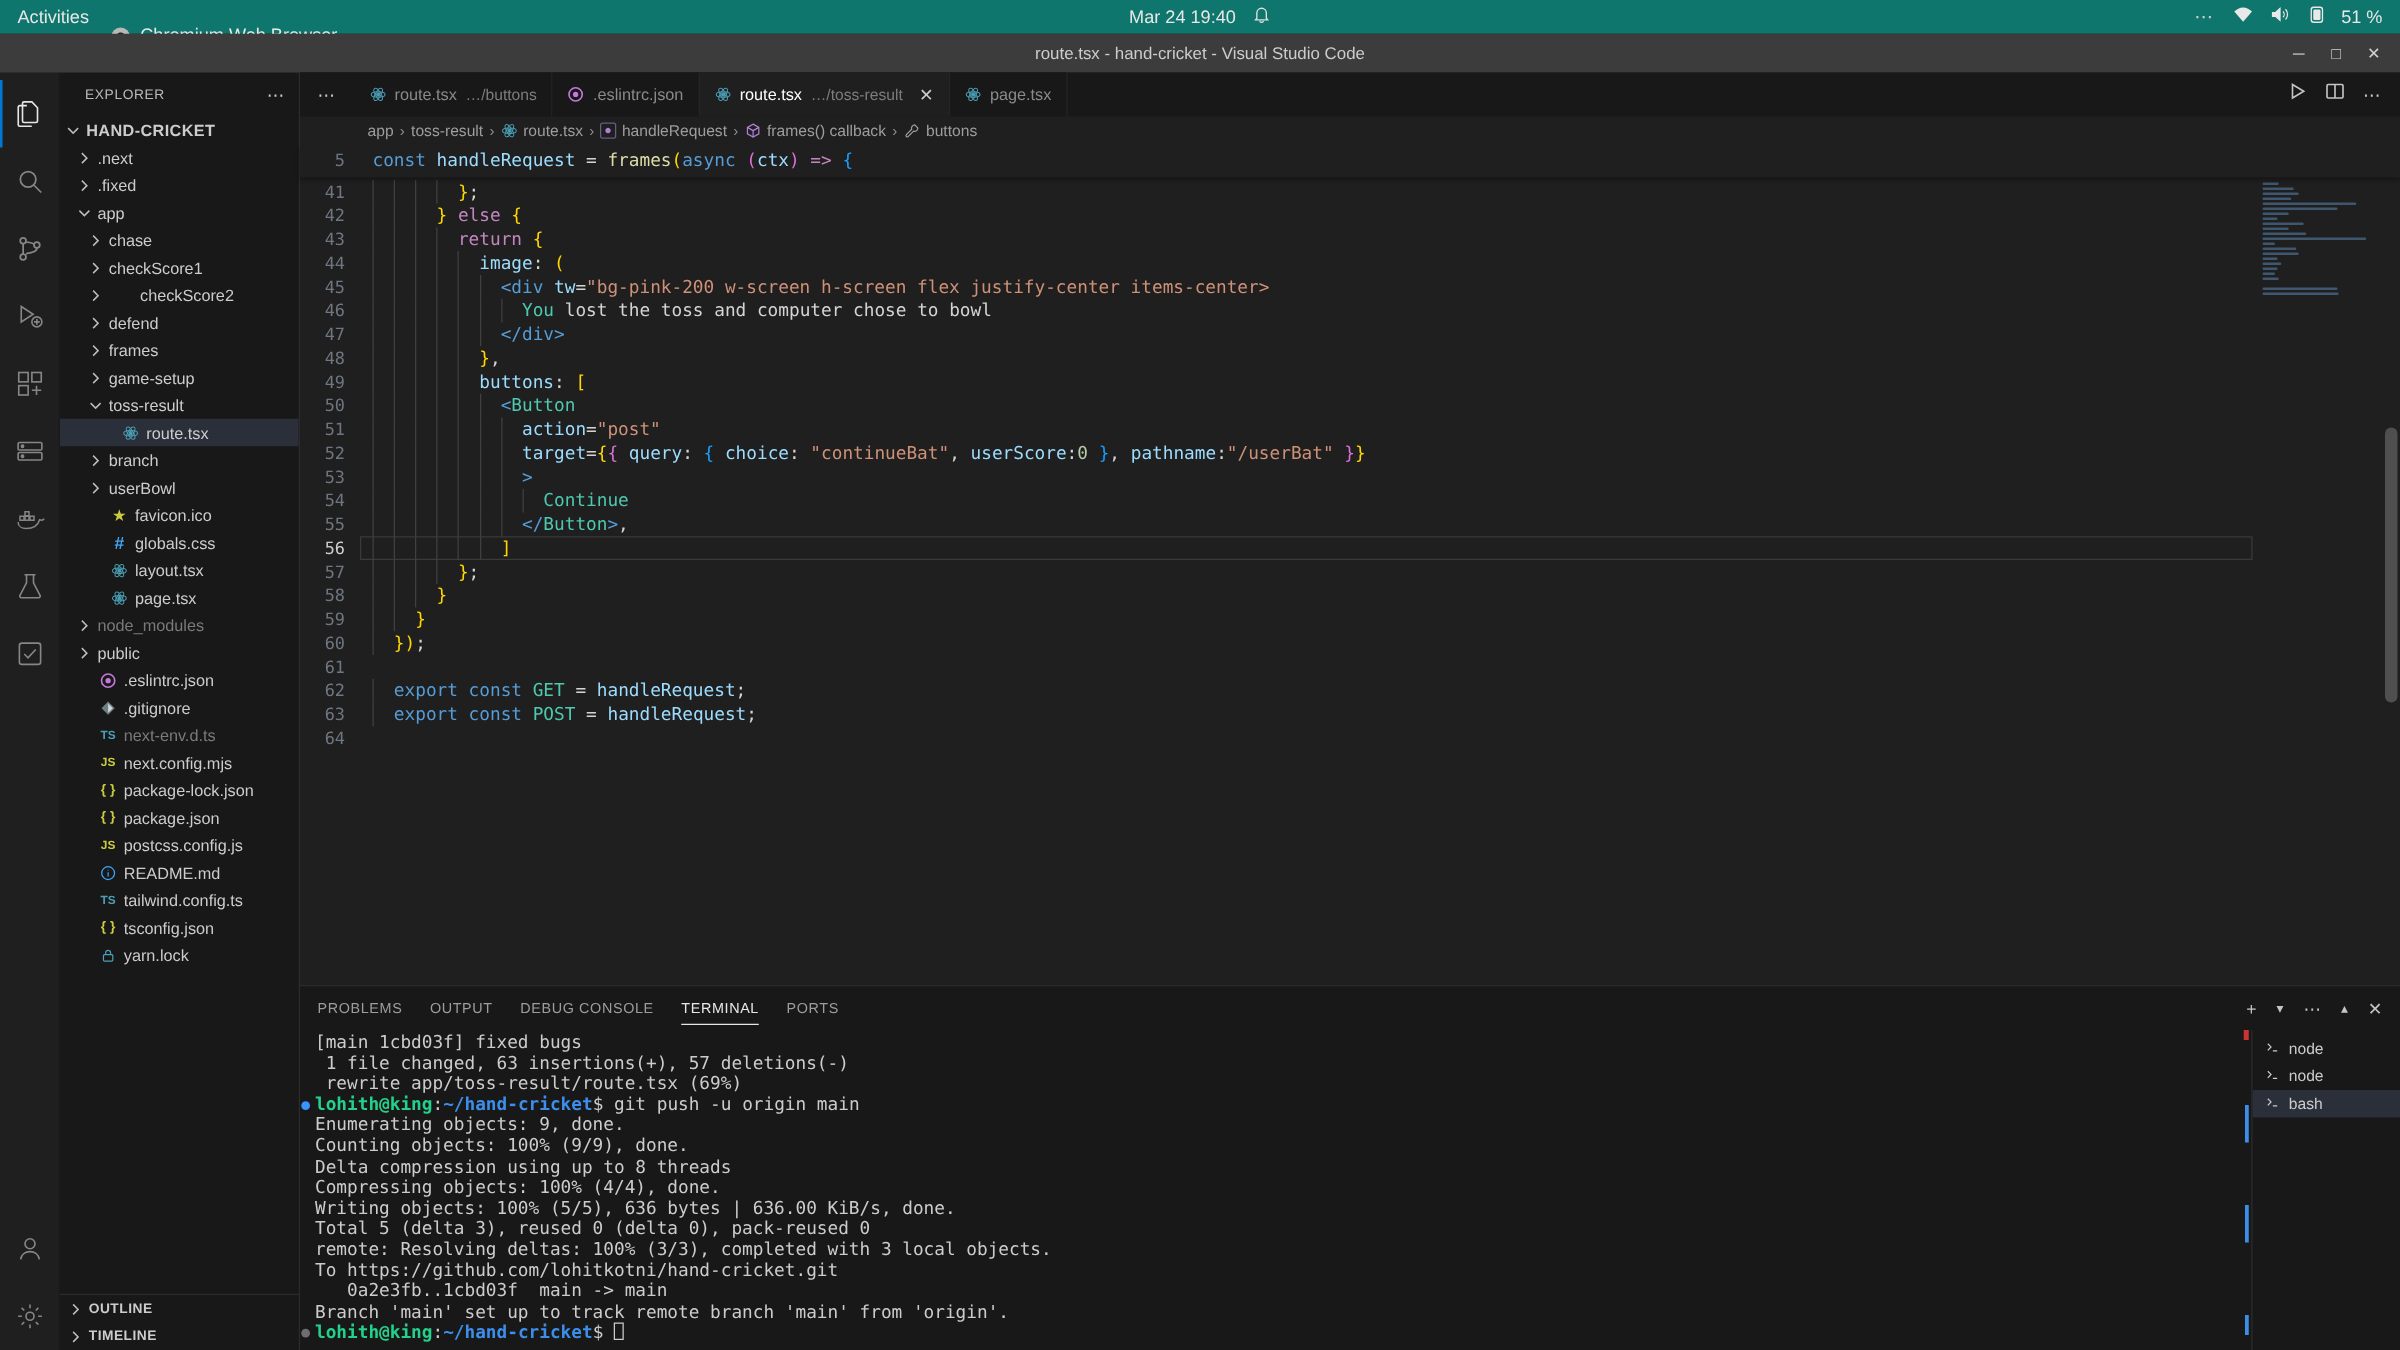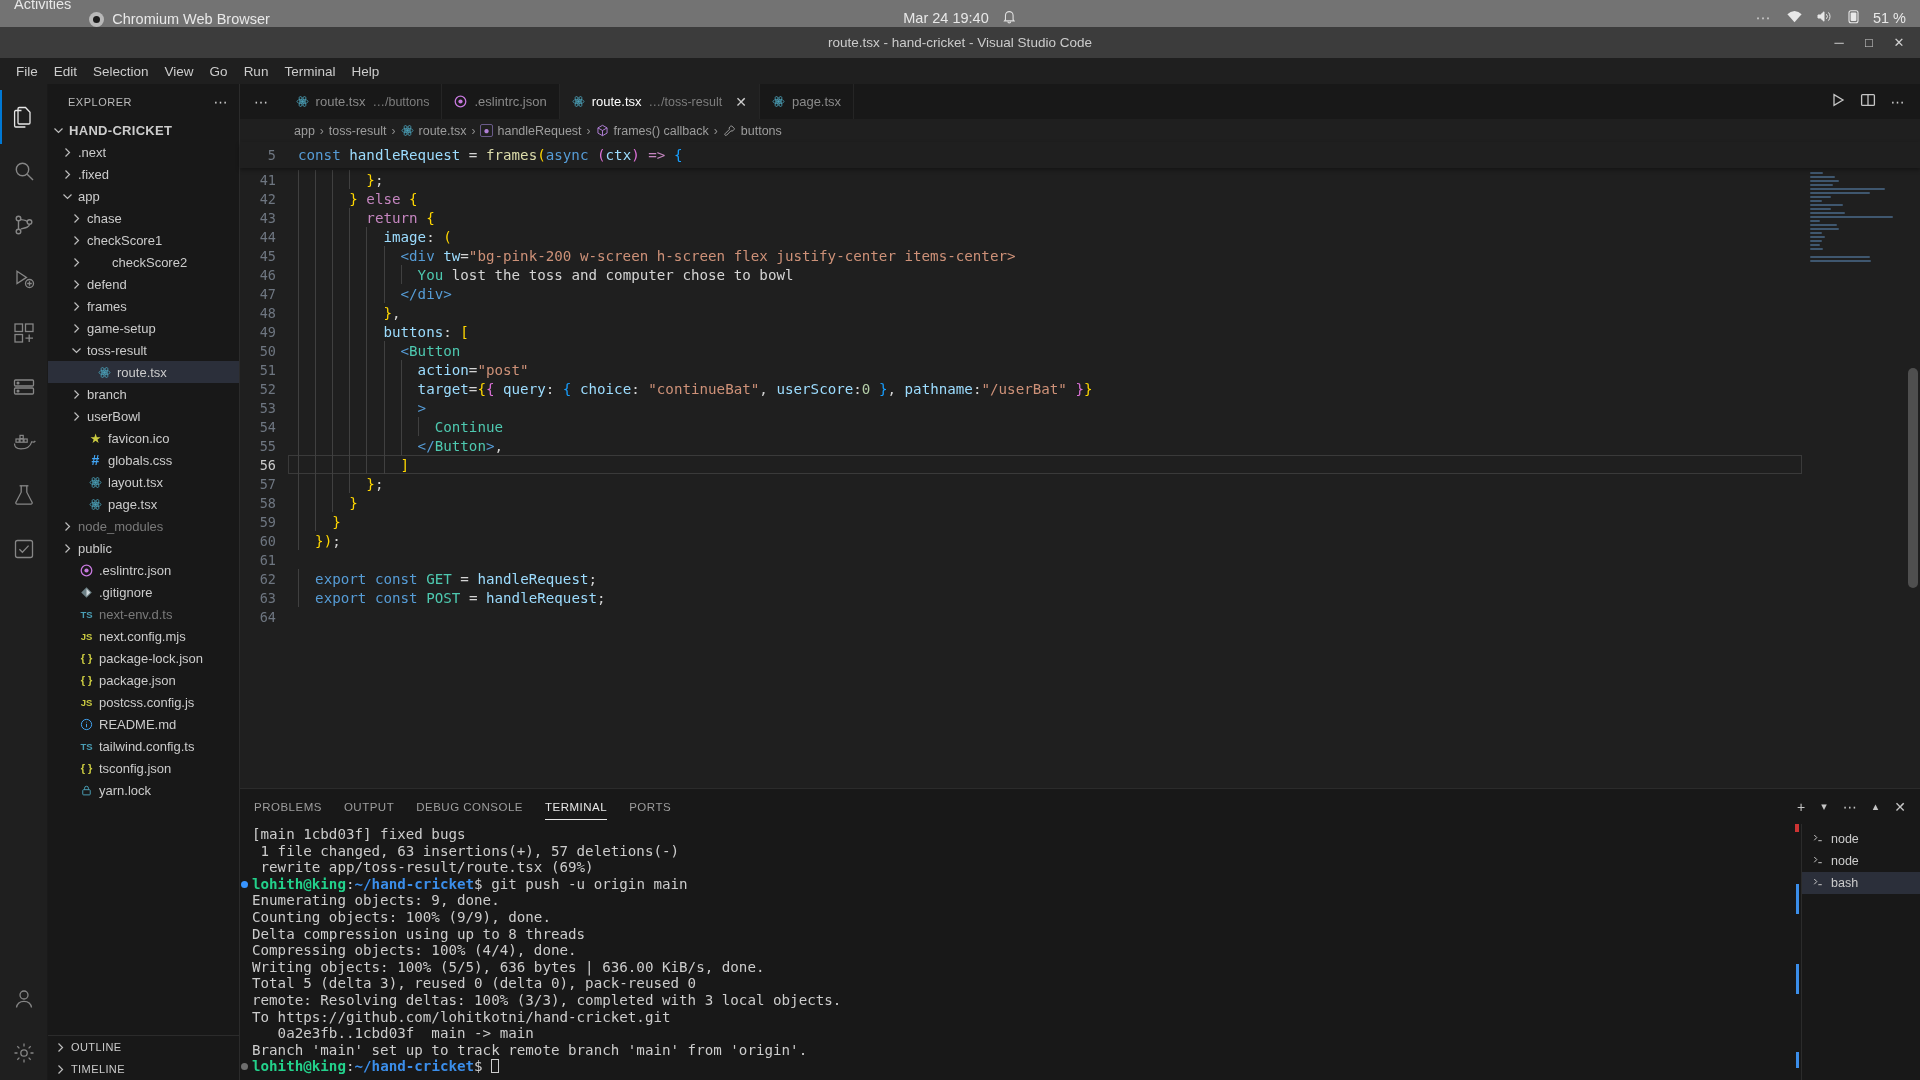"Activities" .gnome-bar { align-items: flex-end -> center; background: #737373 -> #0f766e }
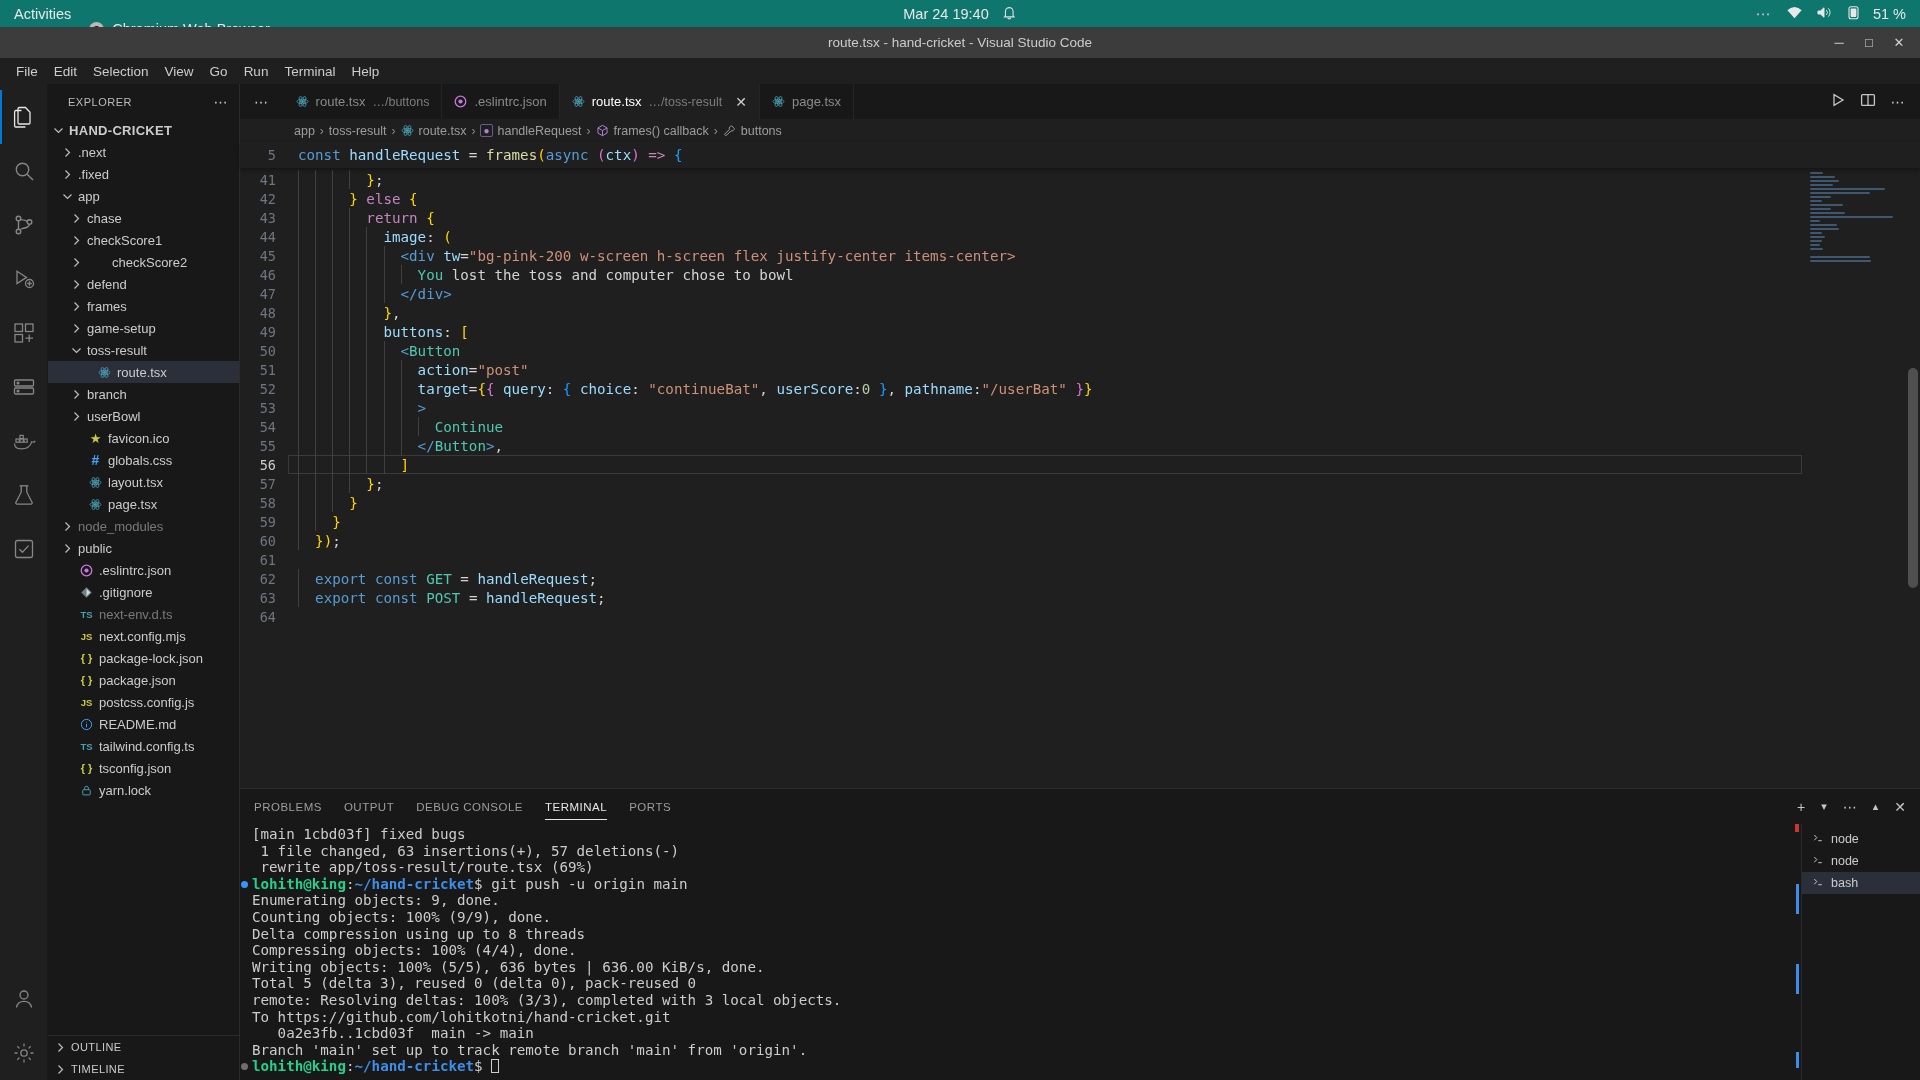"File" div.menubar { html: <div> <span>File</span> <span>Edit</span> <span>Selection</span> <span>View</span> <span>Go</span> <span>Run</span> <span>Terminal</span> <span>Help</span> </div> -> none }
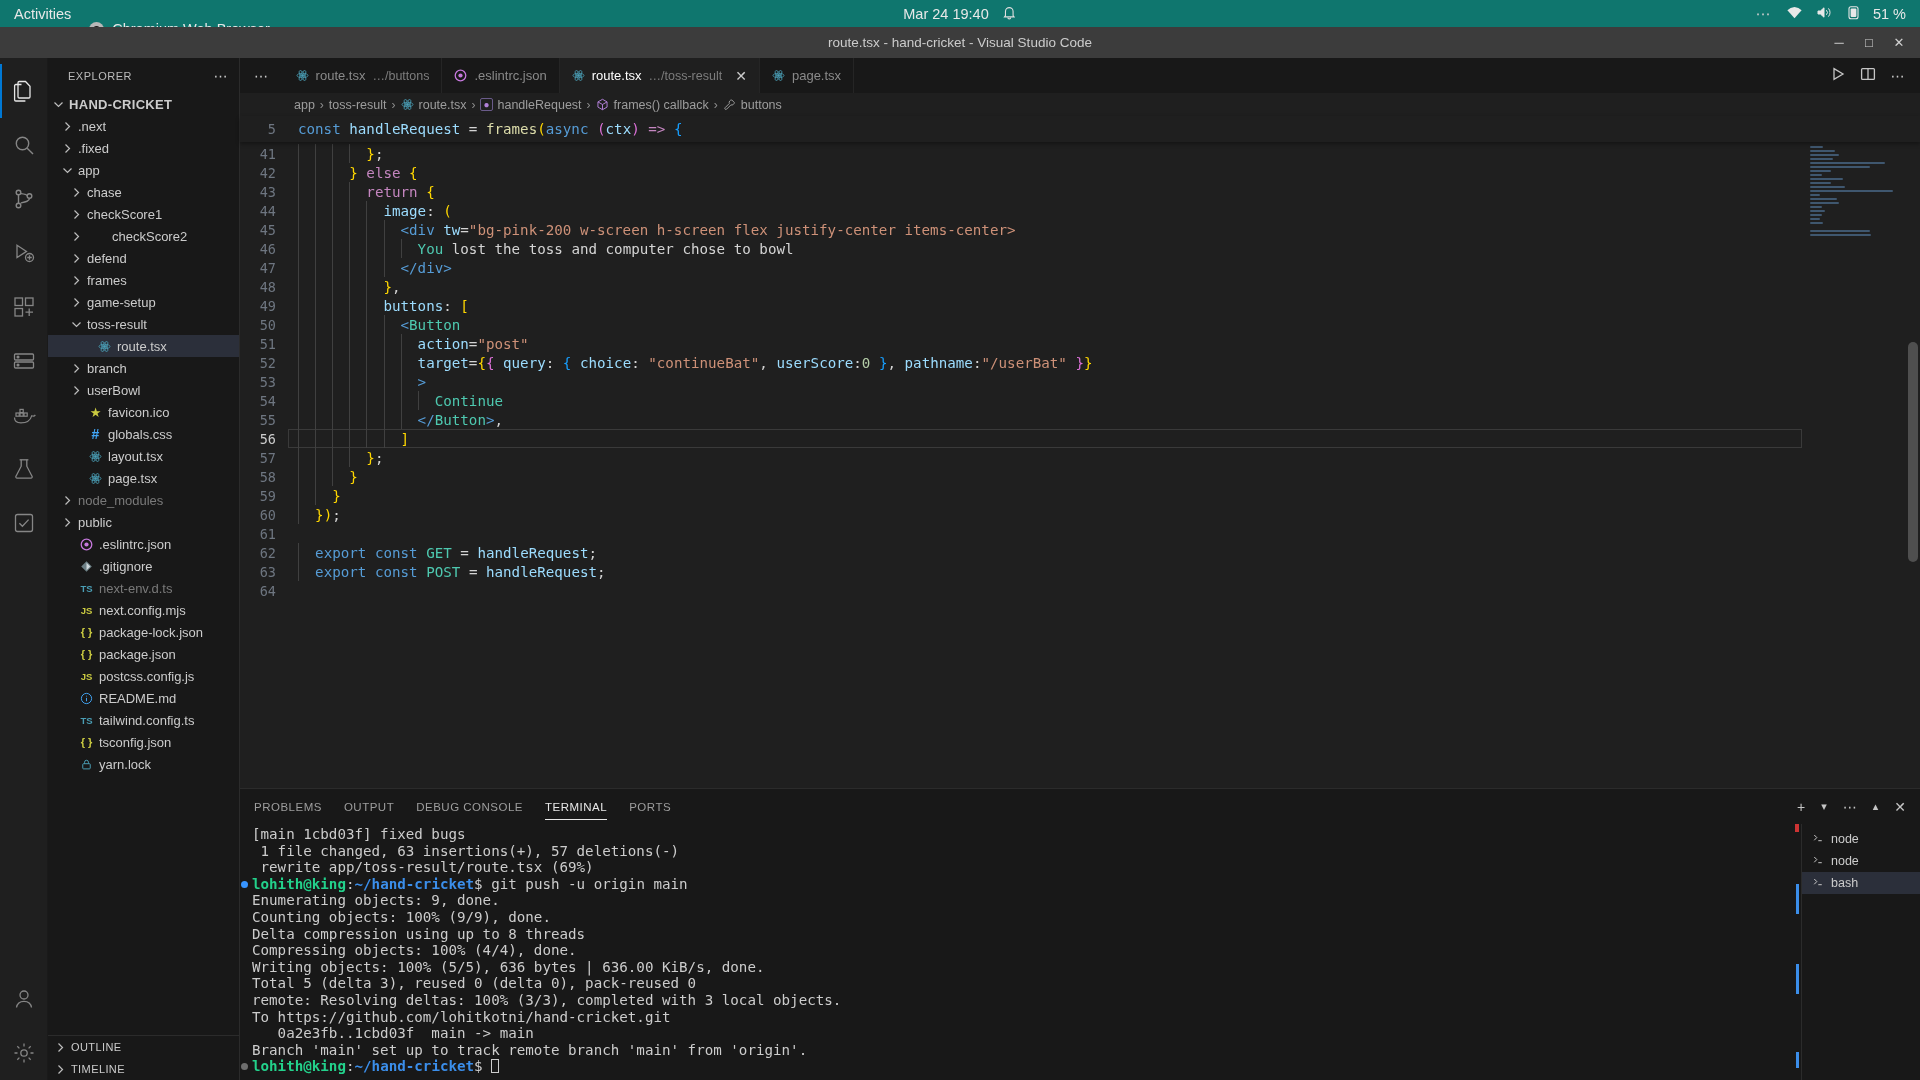"OUTLINE" .sb-sec { font-weight: normal -> bold }
